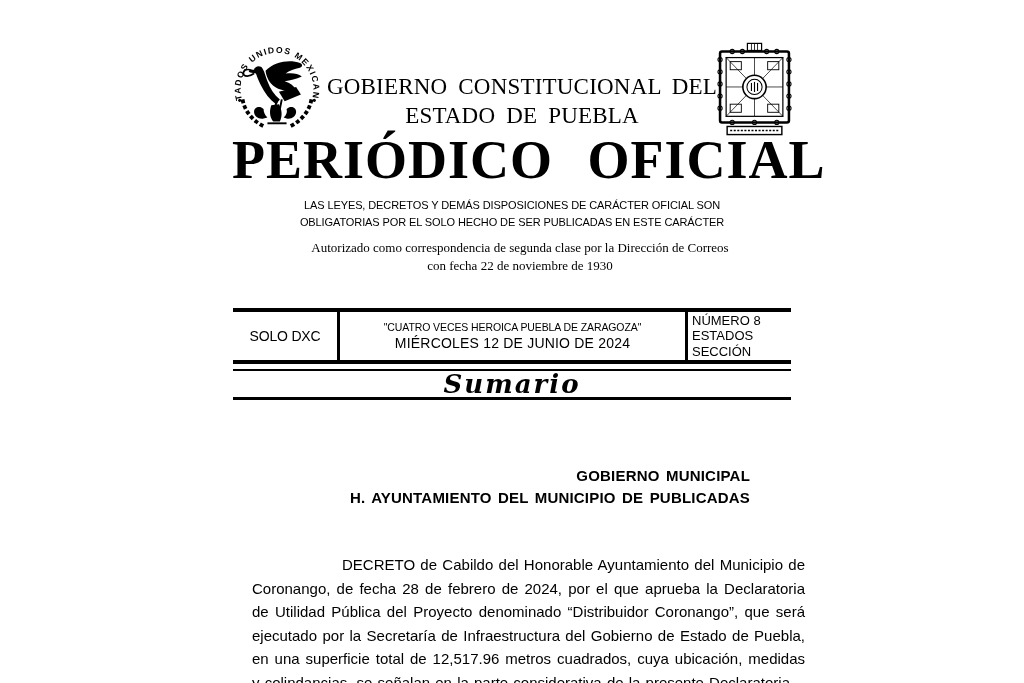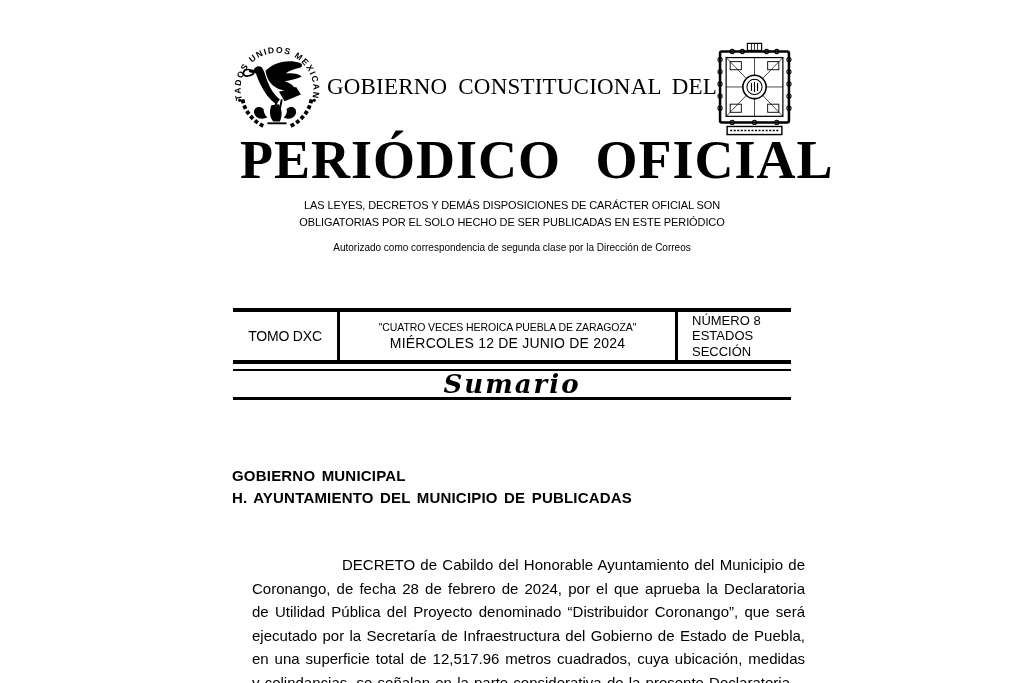"ESTADO DE PUEBLA" div { html: none -> <div>ESTADO DE PUEBLA</div> }
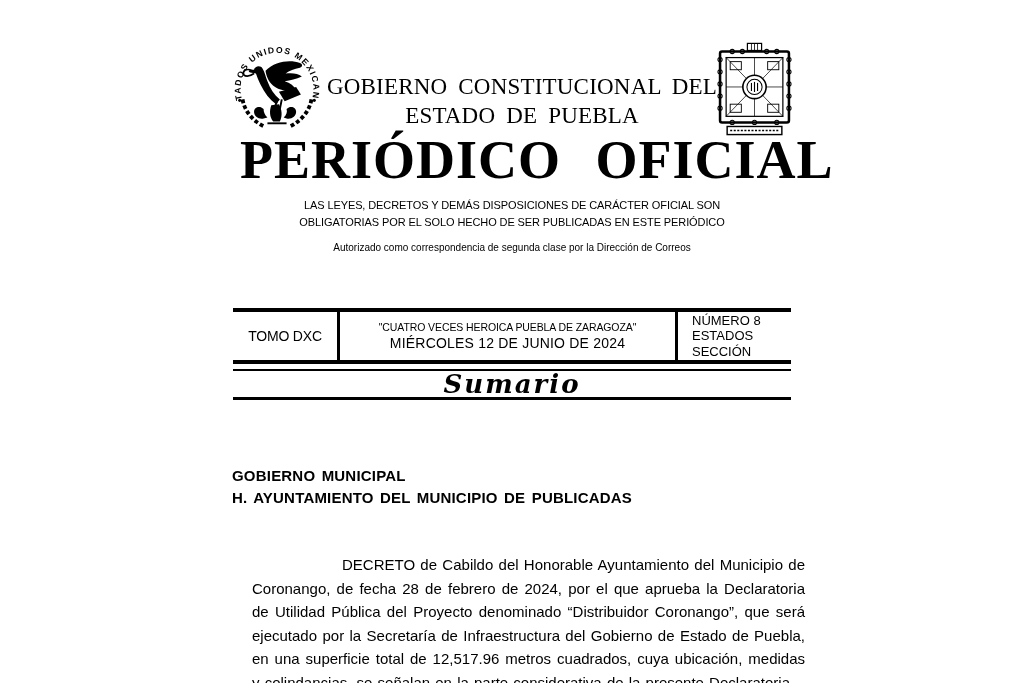"PERIÓDICO OFICIAL" .main-title { left: 8px -> 0 }
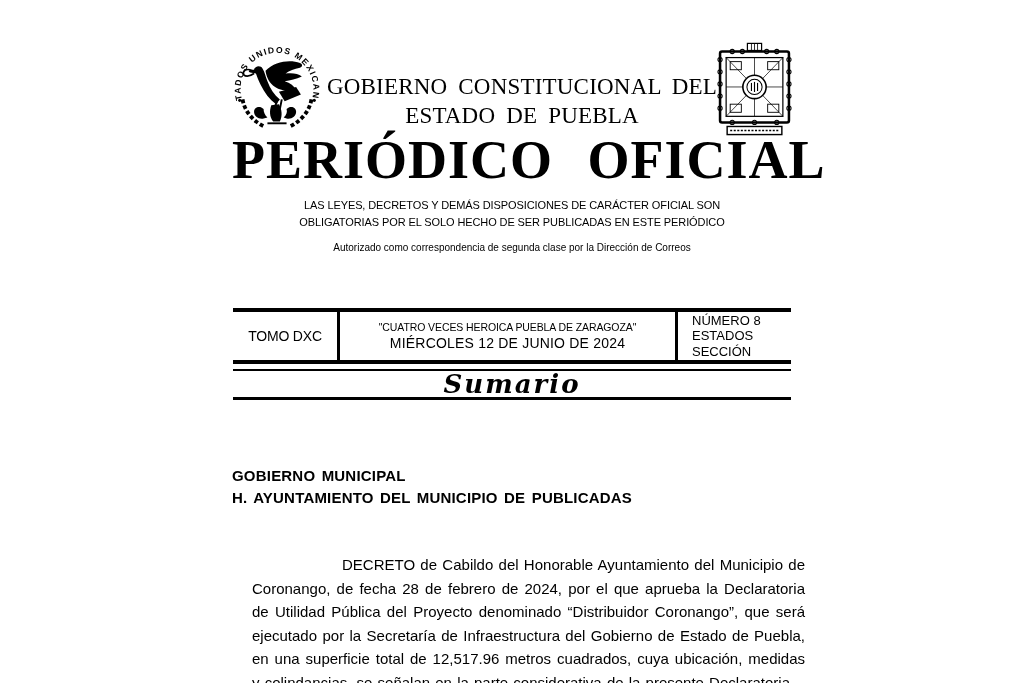"OBLIGATORIAS POR EL SOLO HECHO" div { text: PERIÓDICO -> CARÁCTER }
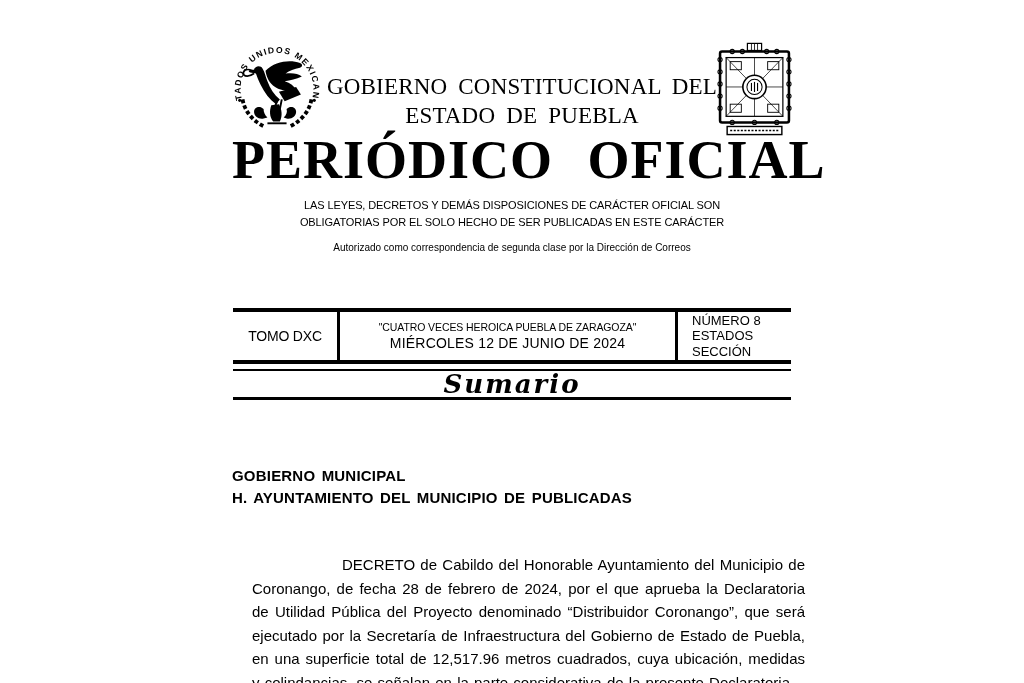"Autorizado como correspondencia de" .auth { font-family: none -> Liberation Serif, serif; font-size: 10px -> 13px; left: 0 -> 8px }
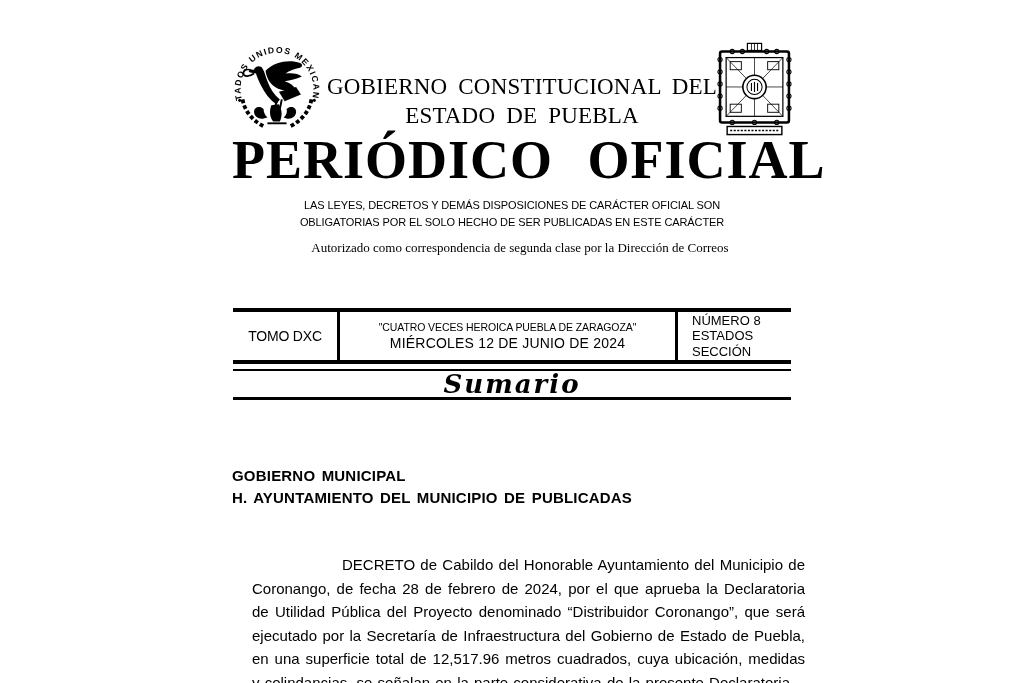"con fecha 22 de noviembre" div { html: none -> <div>con fecha 22 de noviembre de 1930</div> }
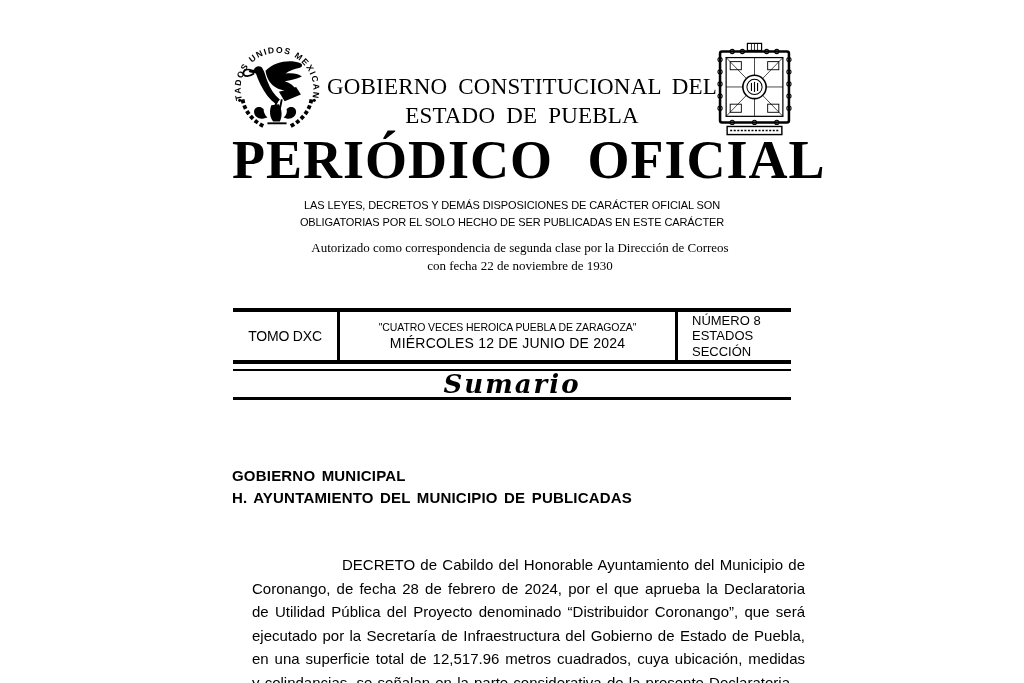"NÚMERO 8" .cell-num { padding-left: 14px -> 4px }
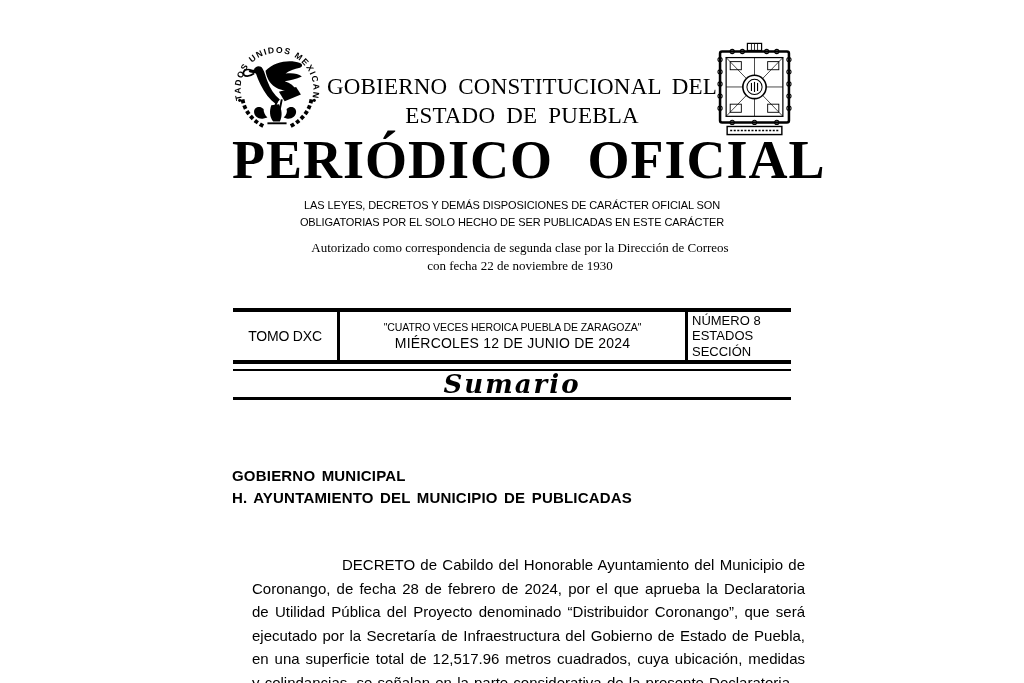"TOMO DXC" div.cell { text: TOMO -> SOLO }
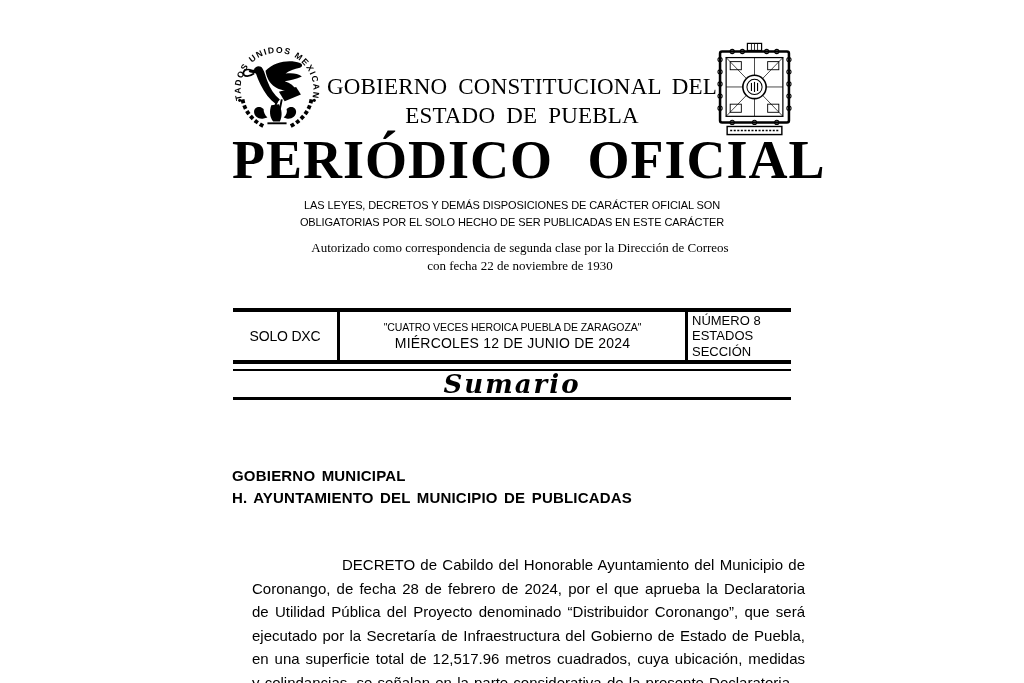"GOBIERNO MUNICIPAL" .h1, .h2 { text-align: left -> right }
